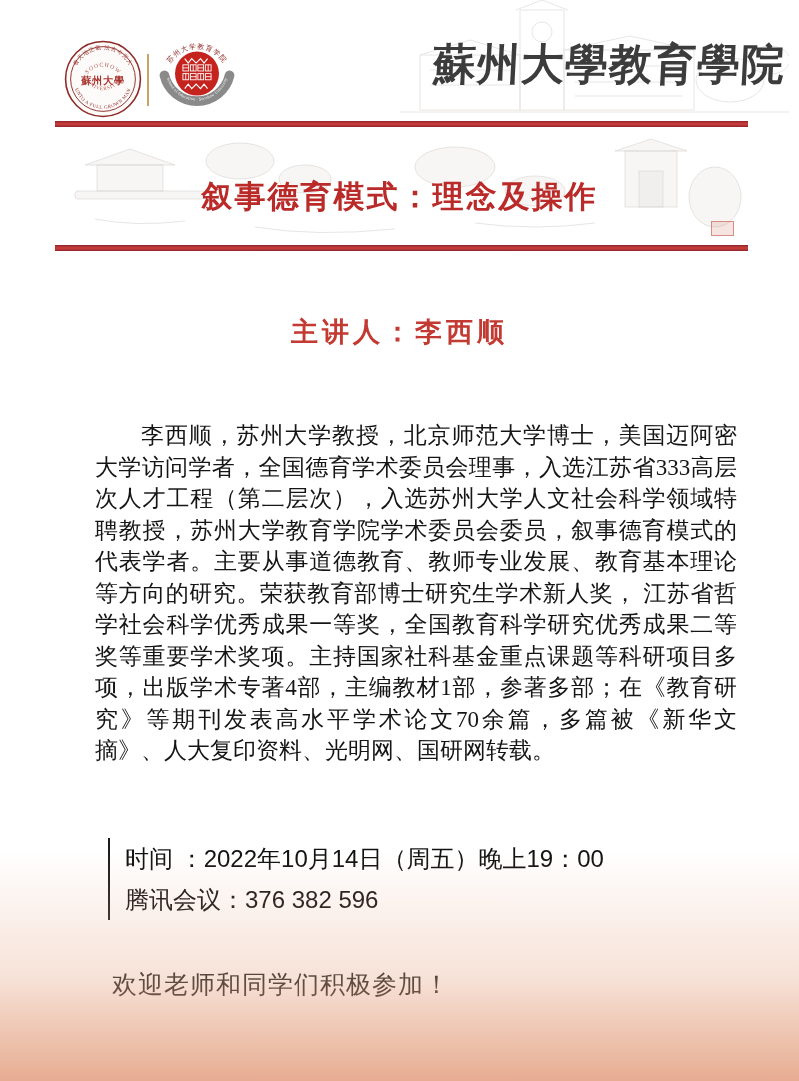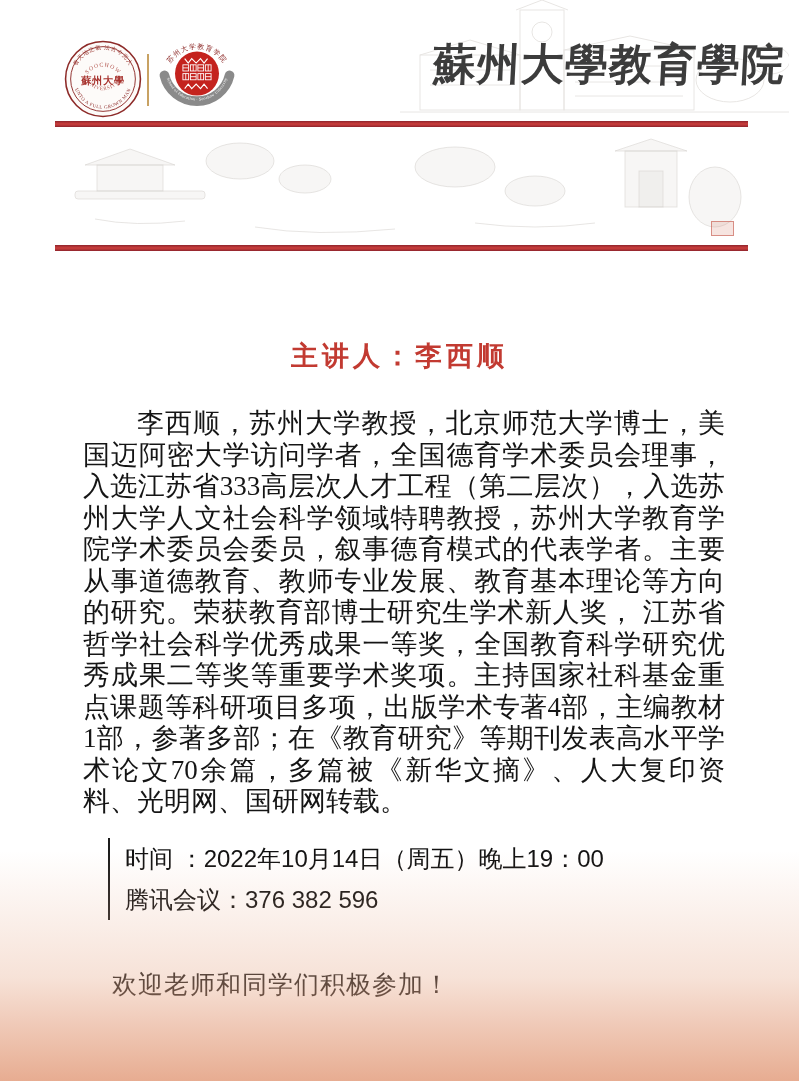"叙事德育模式：理念及操作" h1.title { html: none -> <h1>叙事德育模式：理念及操作</h1> }
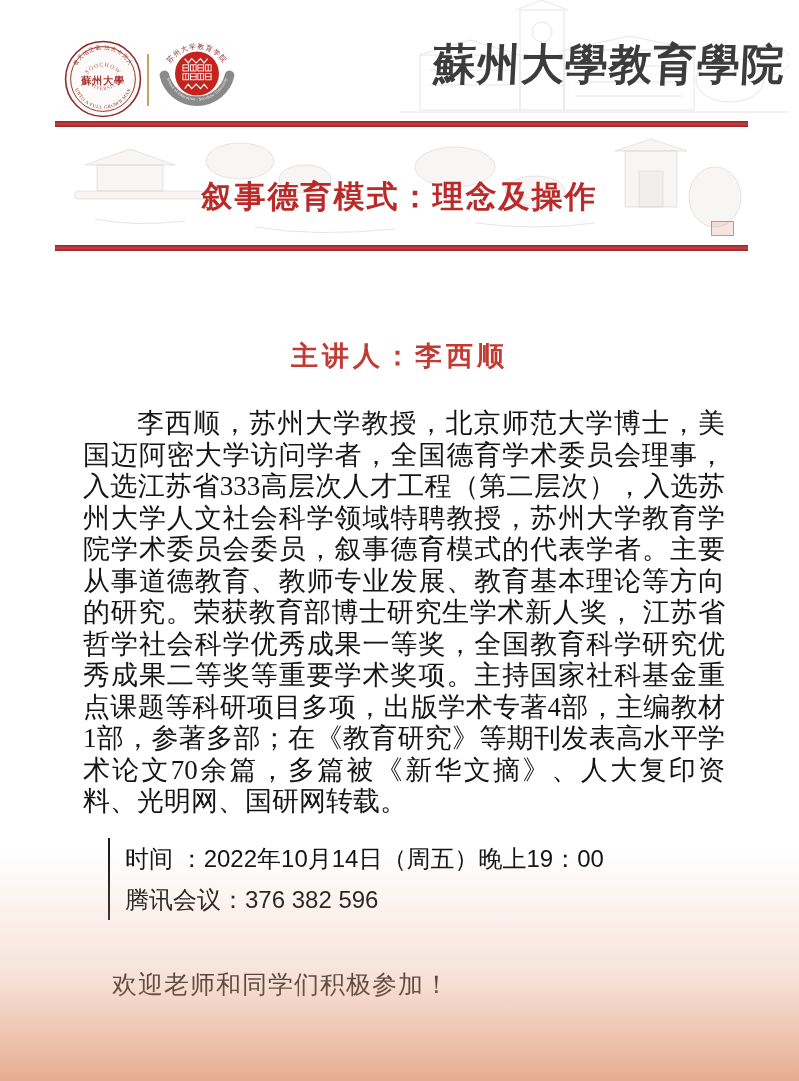"主讲人：李西顺" .speaker { margin-top: 24px -> none }
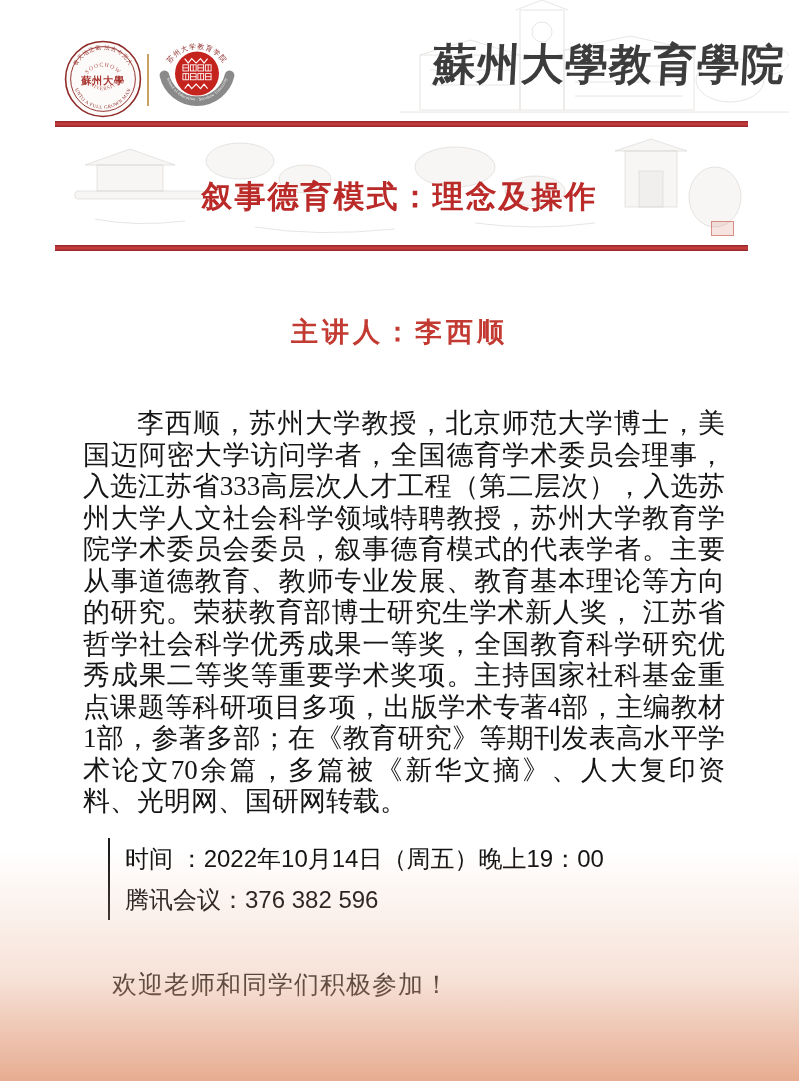"李西顺，苏州大学教授，北京师范大学博士，美国迈阿密大学访问学者，全国德育学术委员" .bio { font-size: 27px -> 23px; margin: 0 -> 12px }
